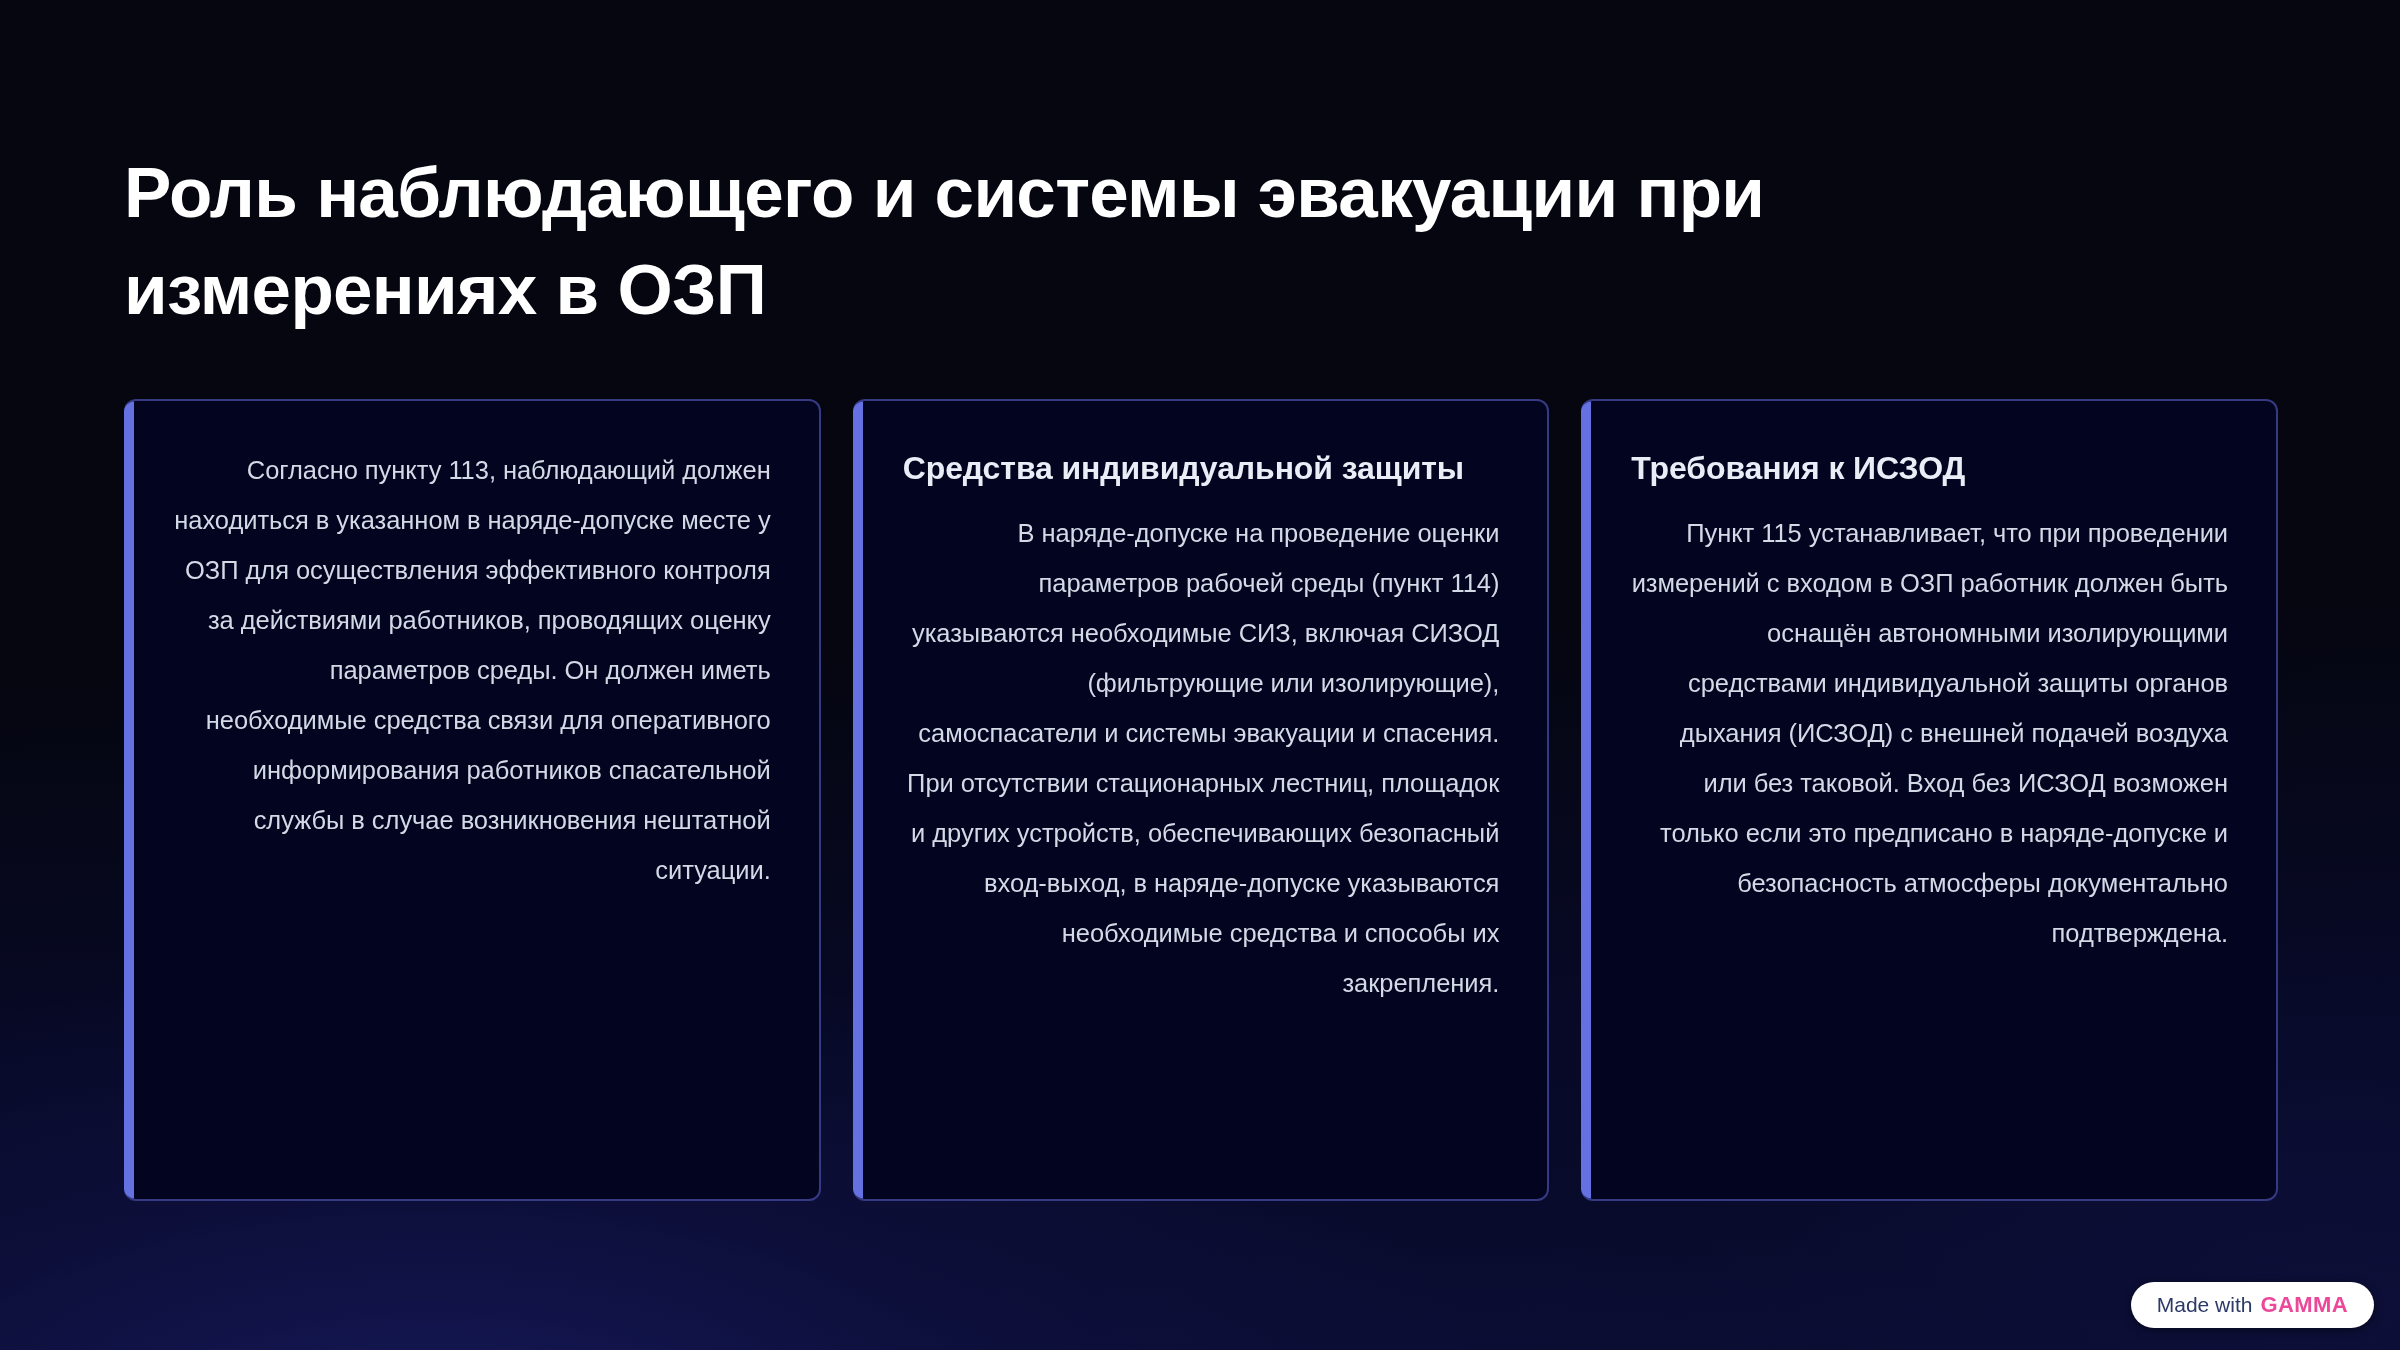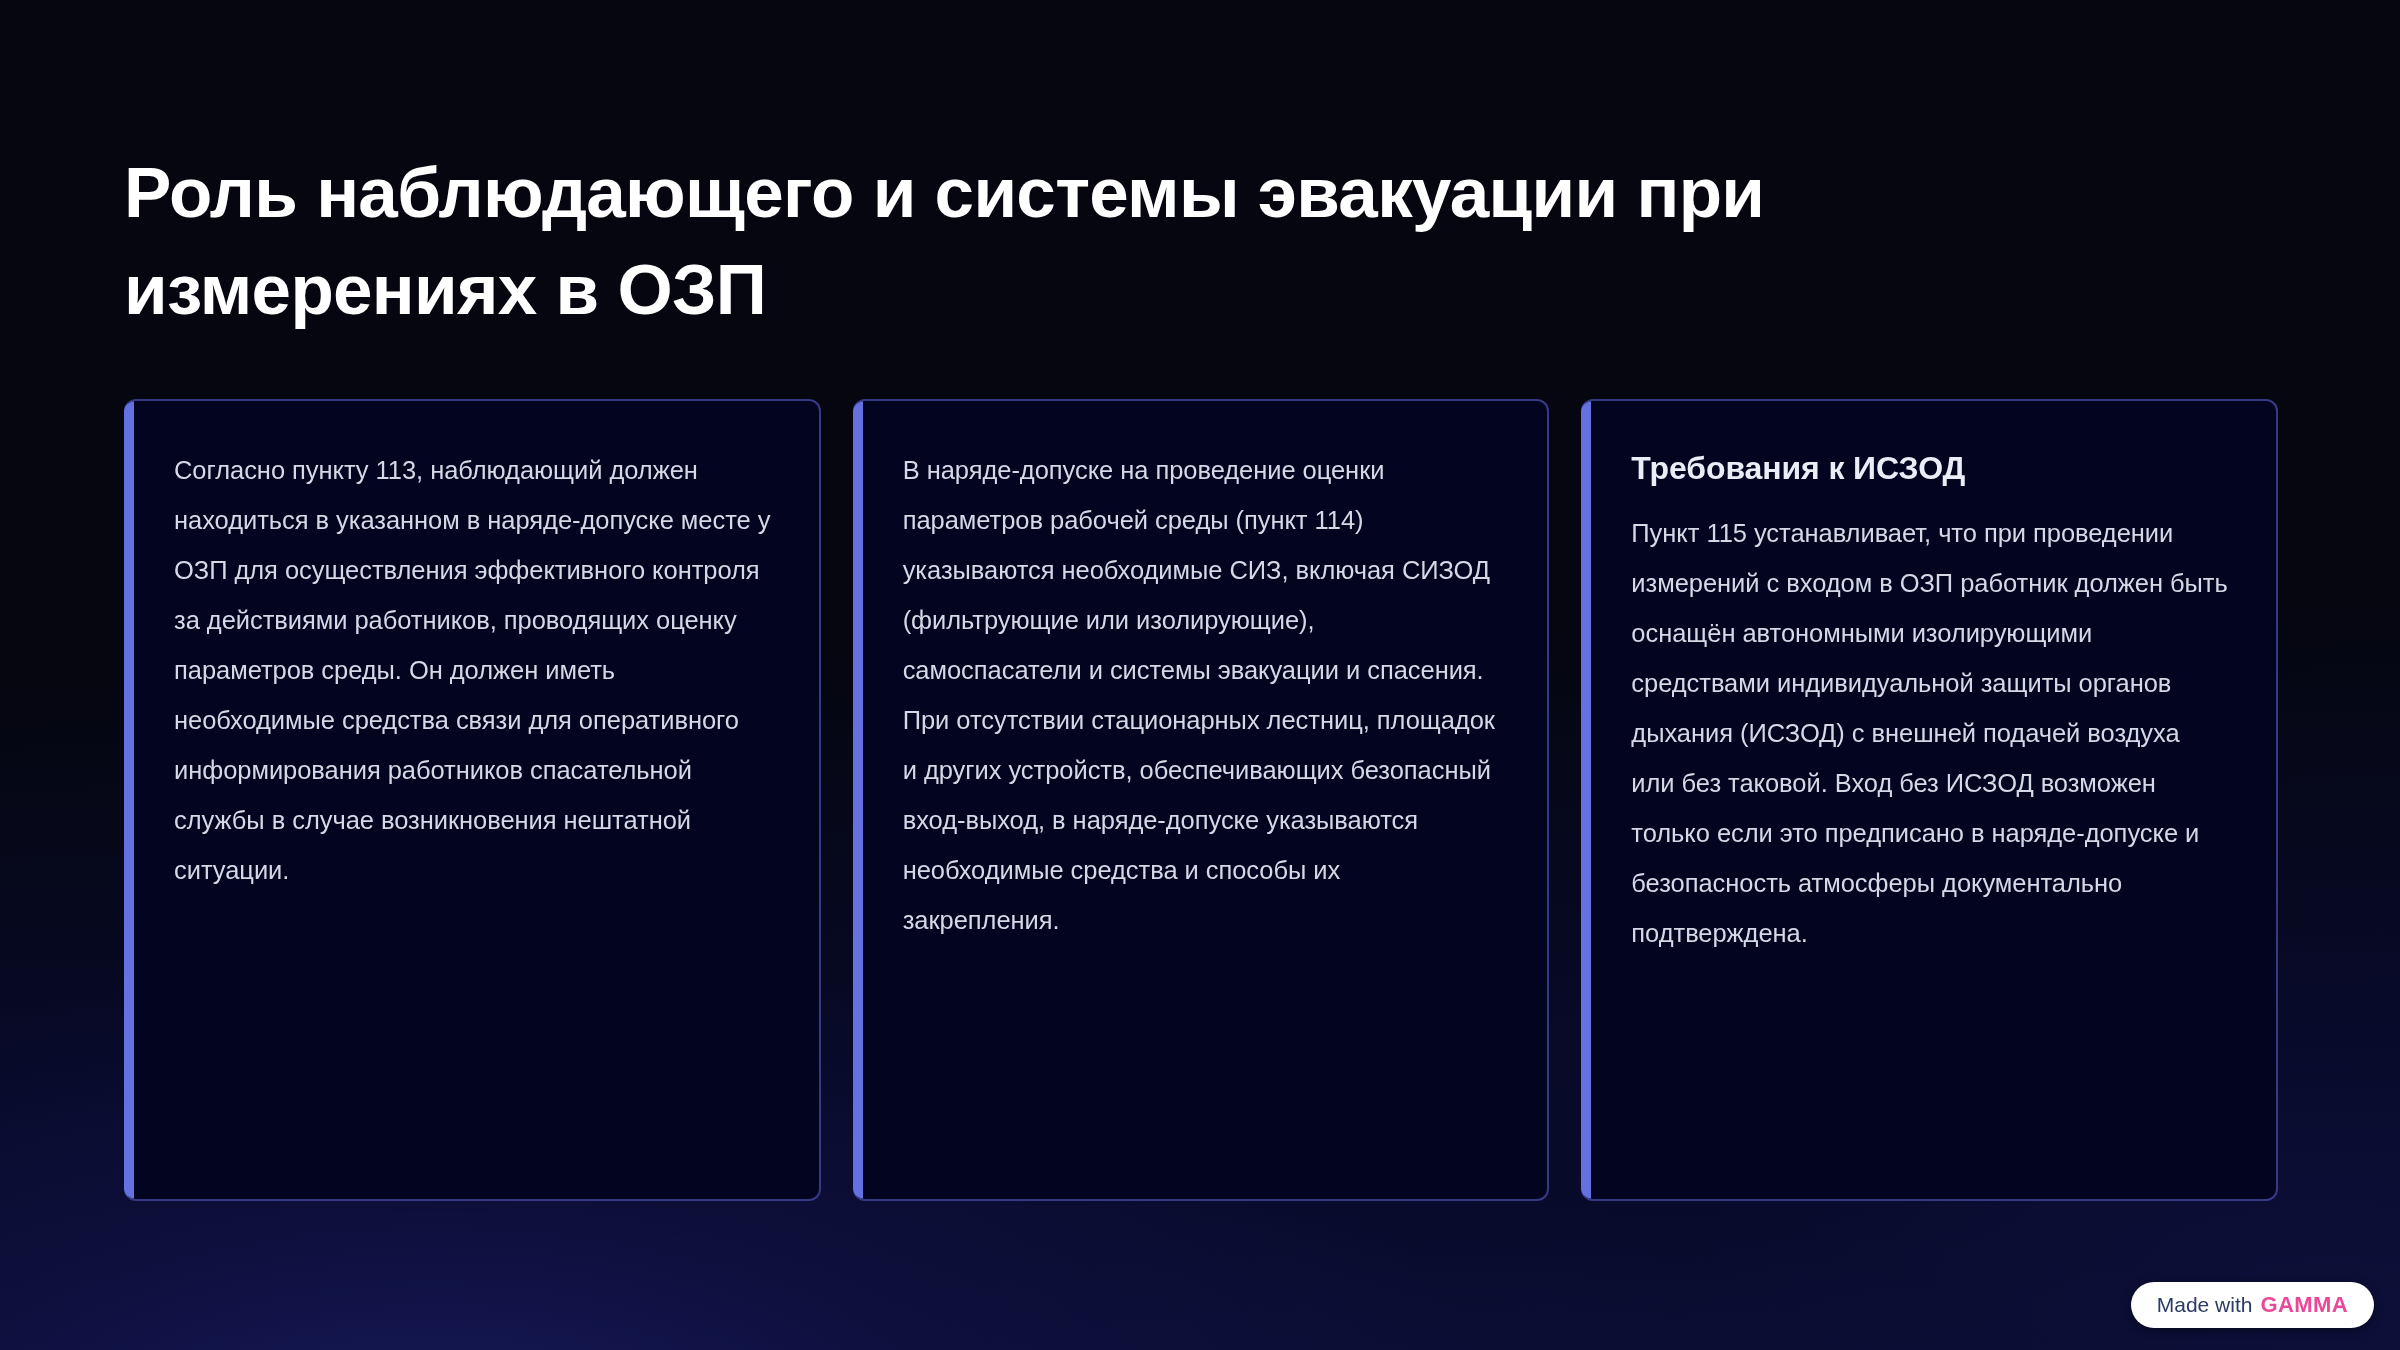"Согласно пункту 113, наблюдающий должен" .card-body { text-align: none -> right }
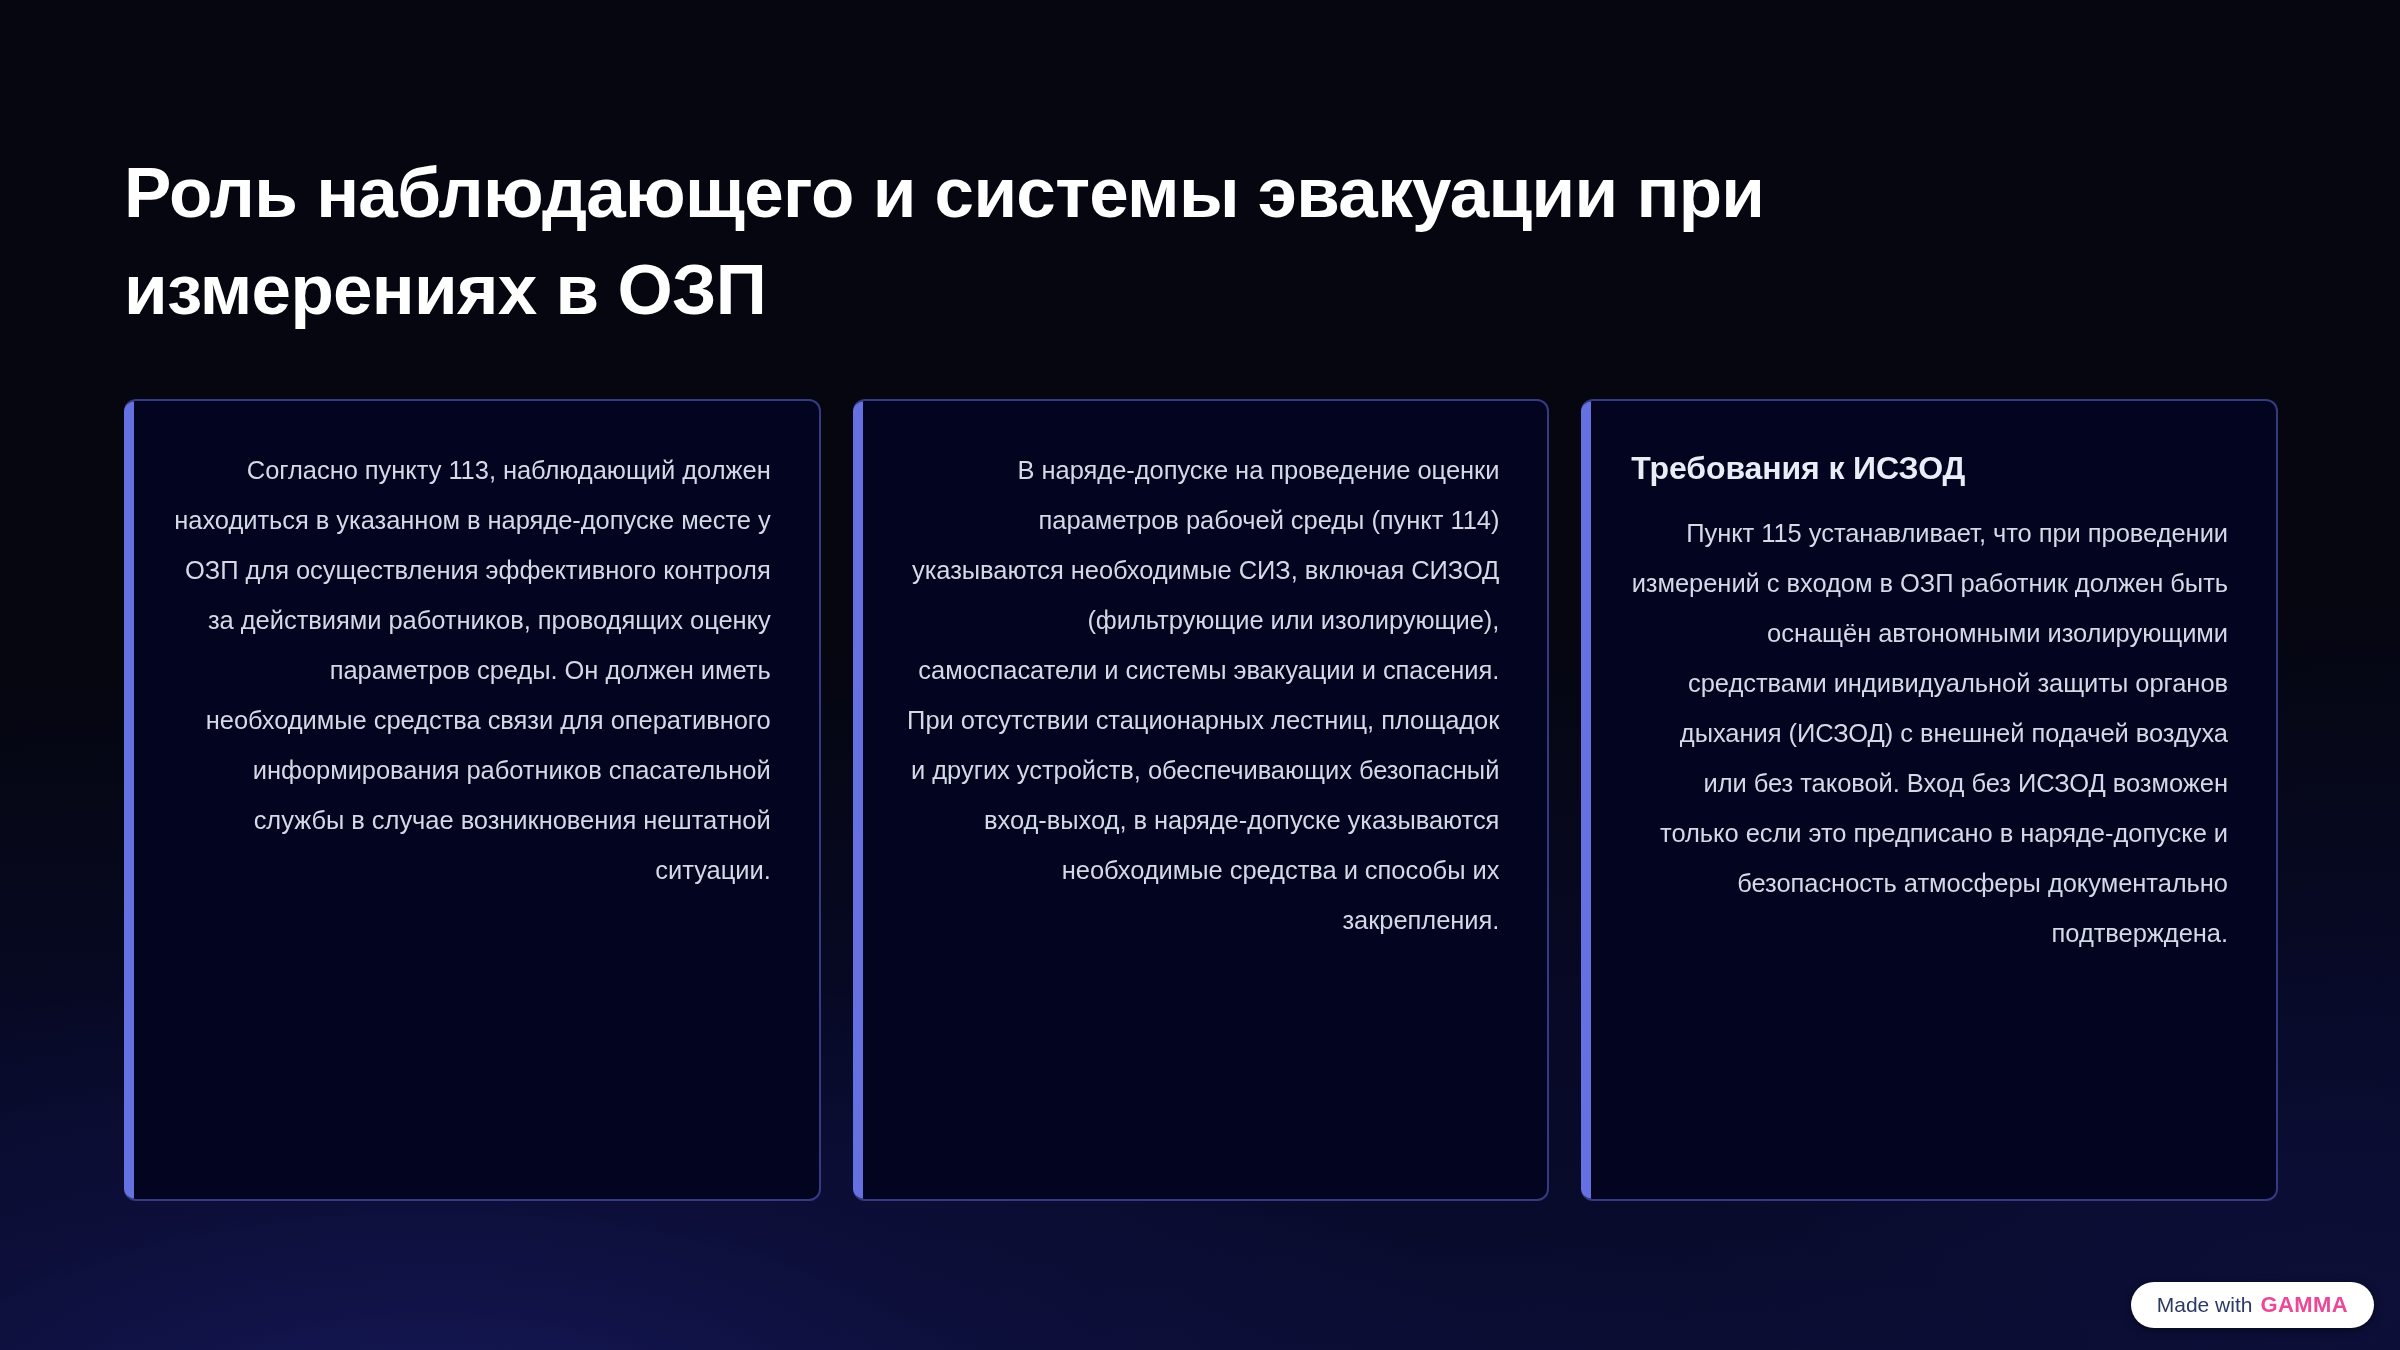"Средства индивидуальной защиты" div.card-heading { html: none -> <div>Средства индивидуальной защиты</div> }
